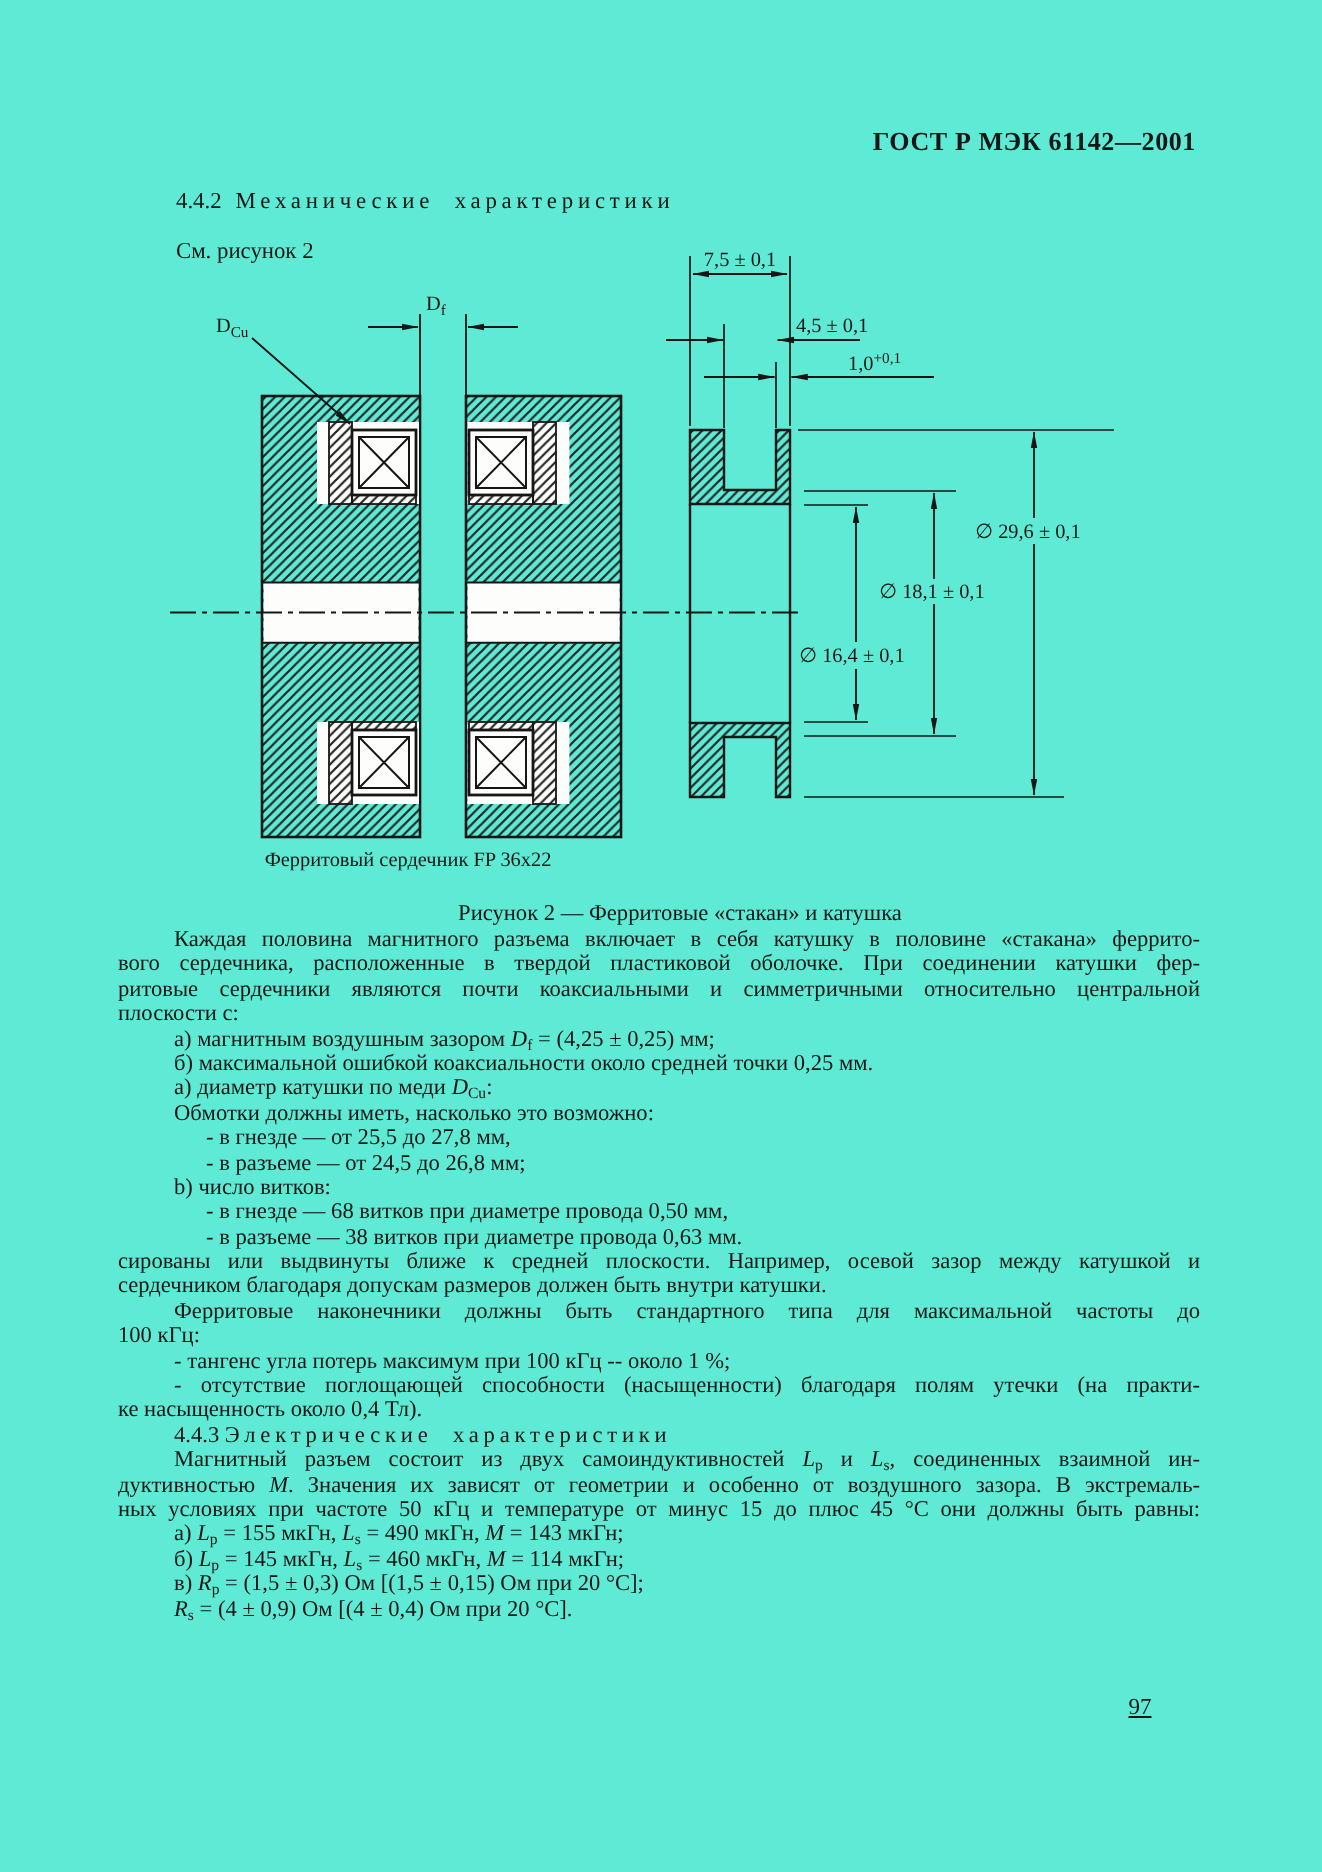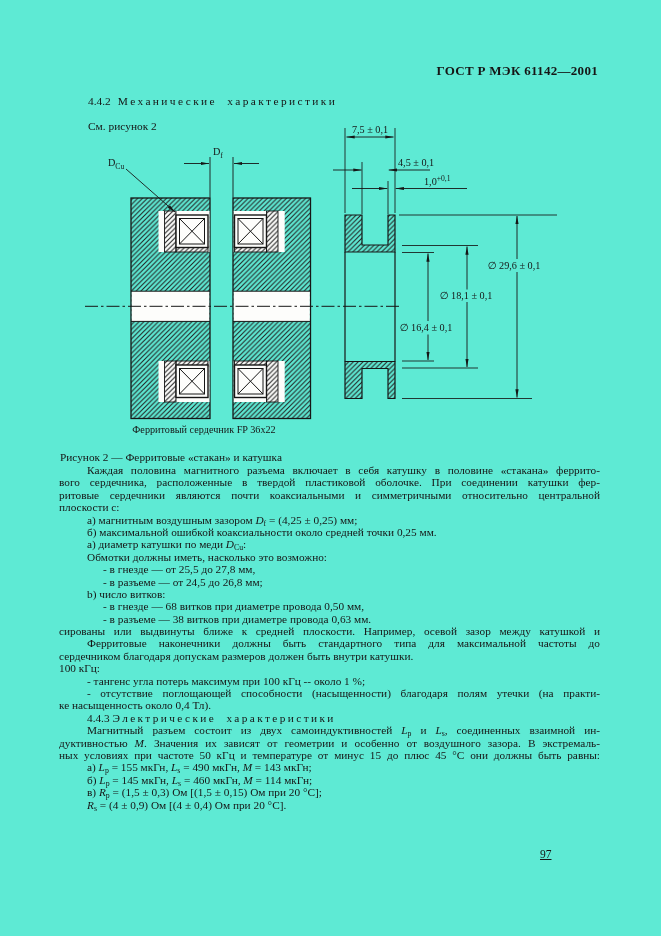"Рисунок 2 — Ферритовые «стакан»" .figcap { text-align: left -> center }
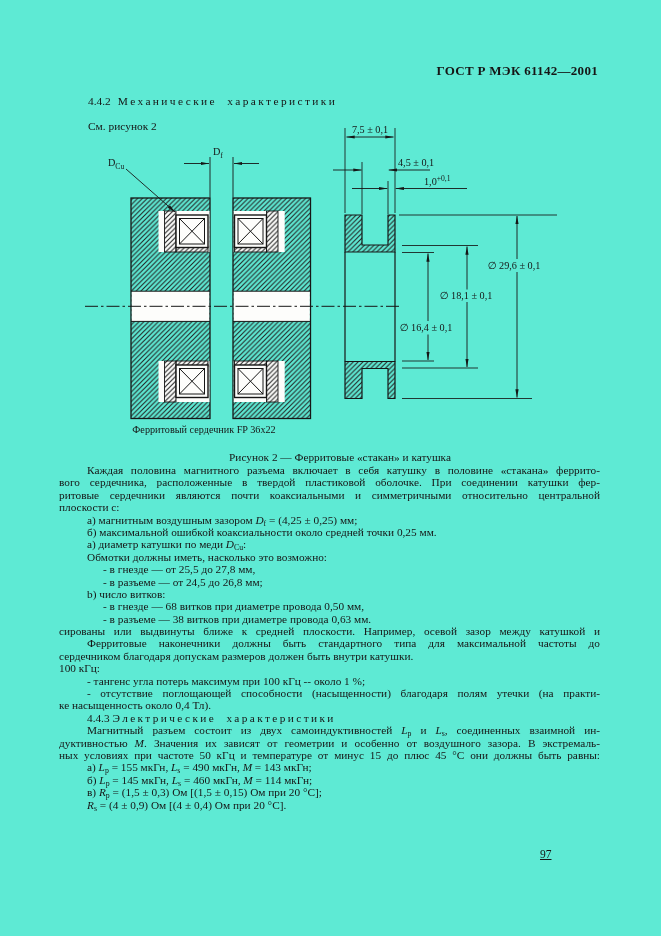"Ферритовые наконечники должны быть" div.bl { order: before "сердечником благодаря допускам размеров" -> after "сердечником благодаря допускам размеров" }
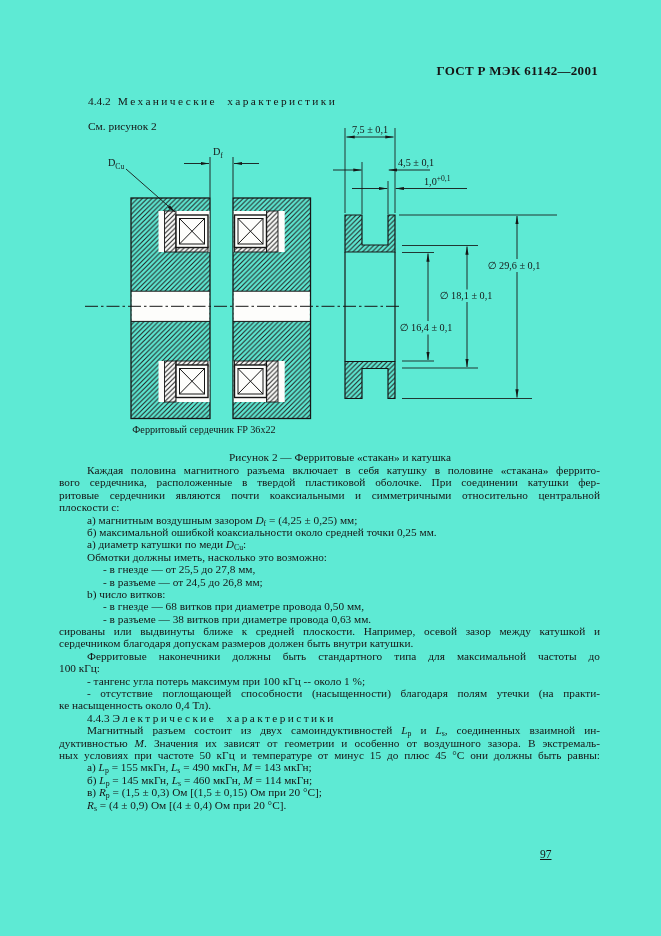"97" .pageno { text-align: left -> center }
